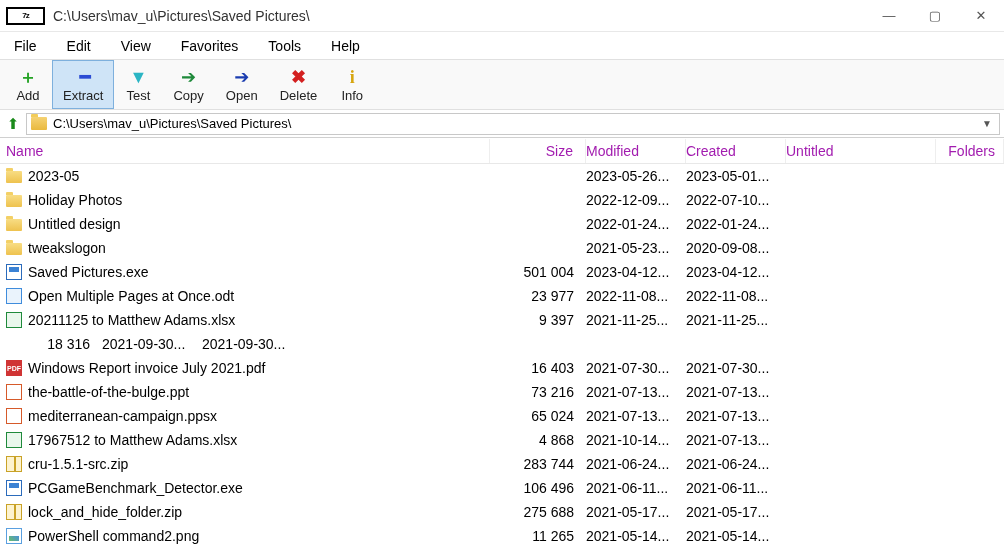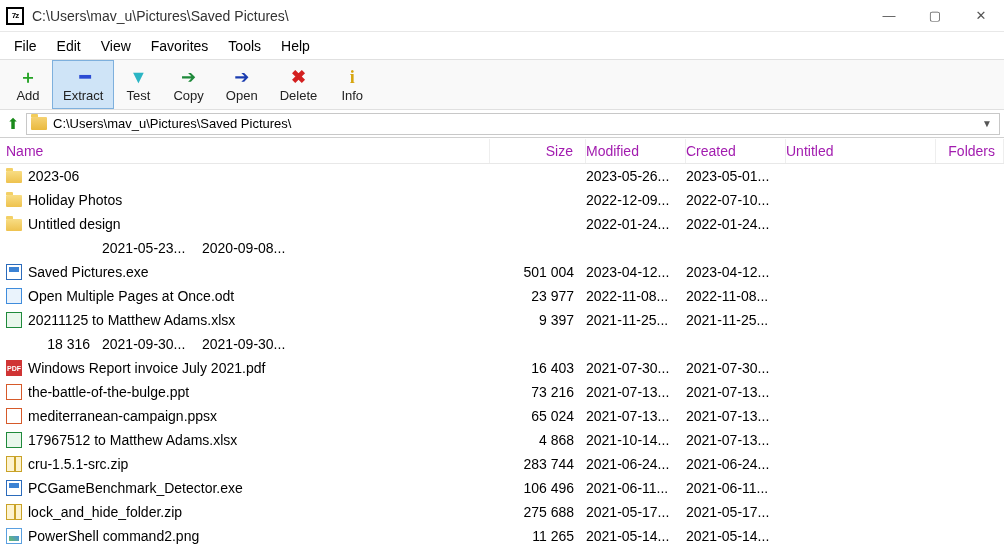"7z" .titlebar .appicon { width: 18px -> 39px }
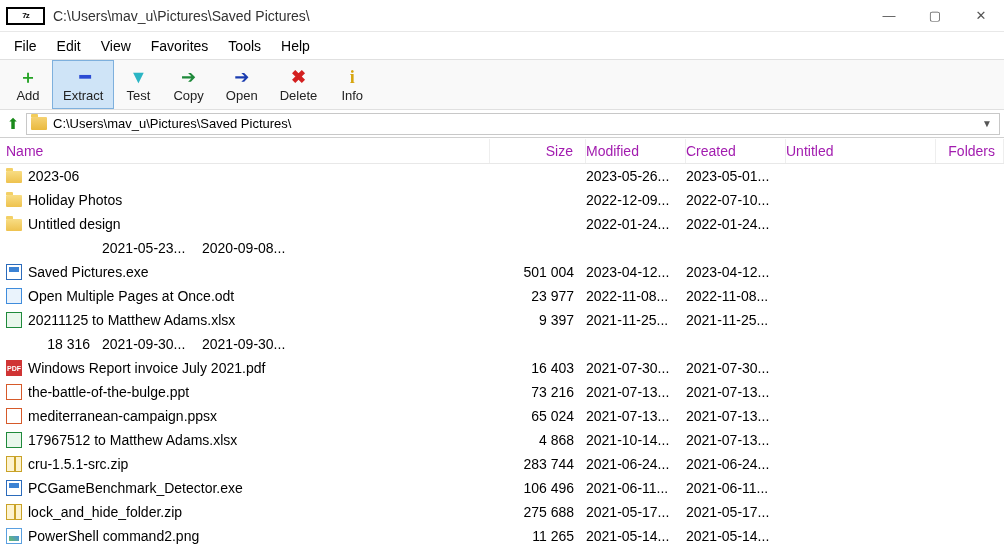"File" .menubar { gap: 0 -> 10px }
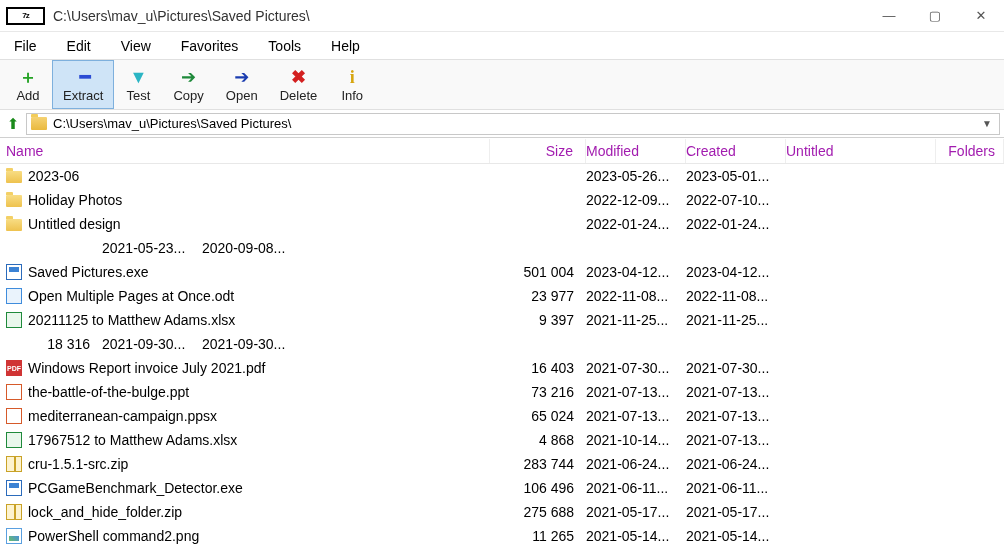"2023-06" span { text: 2023-06 -> 2023-05 }
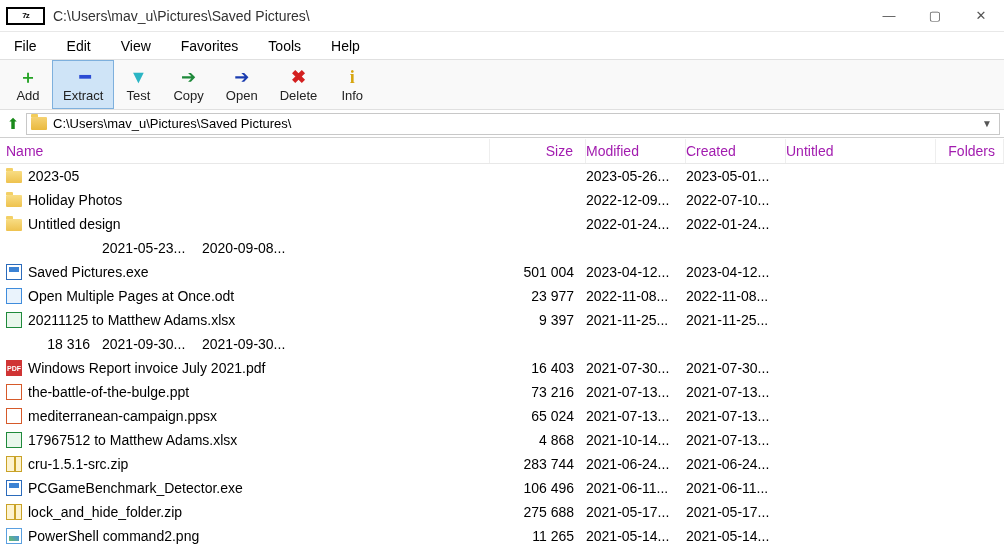"tweakslogon" div.c-name { html: none -> <div> <div></div> <span>tweakslogon</span> </div> }
